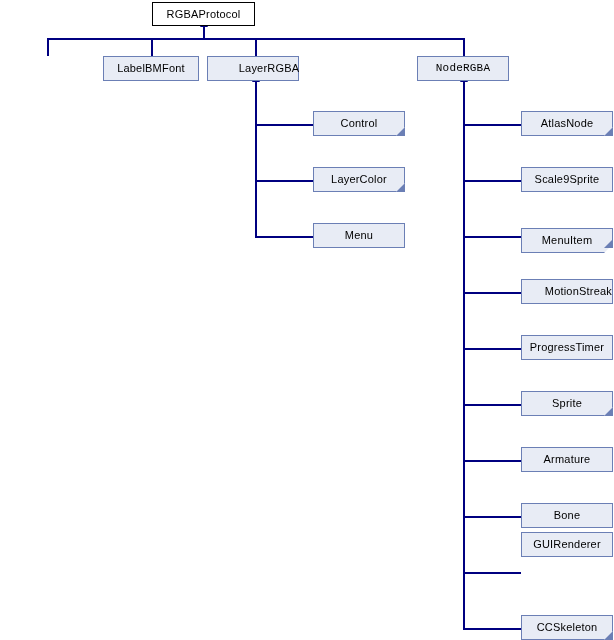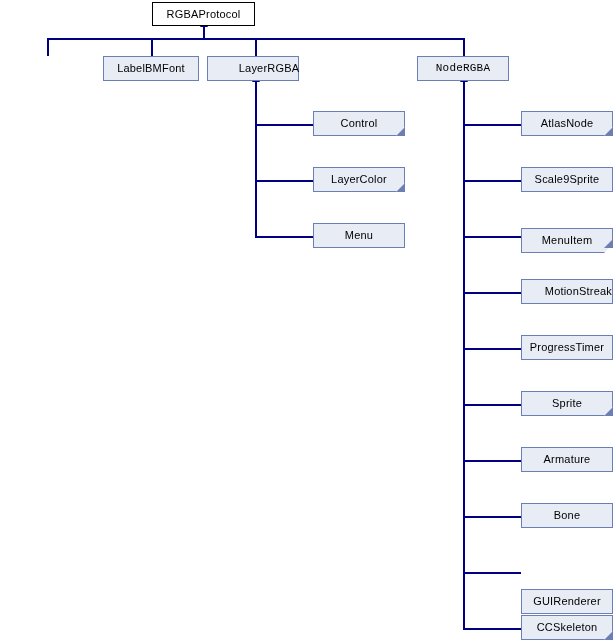"GUIRenderer" div.node { top: 589px -> 532px }
